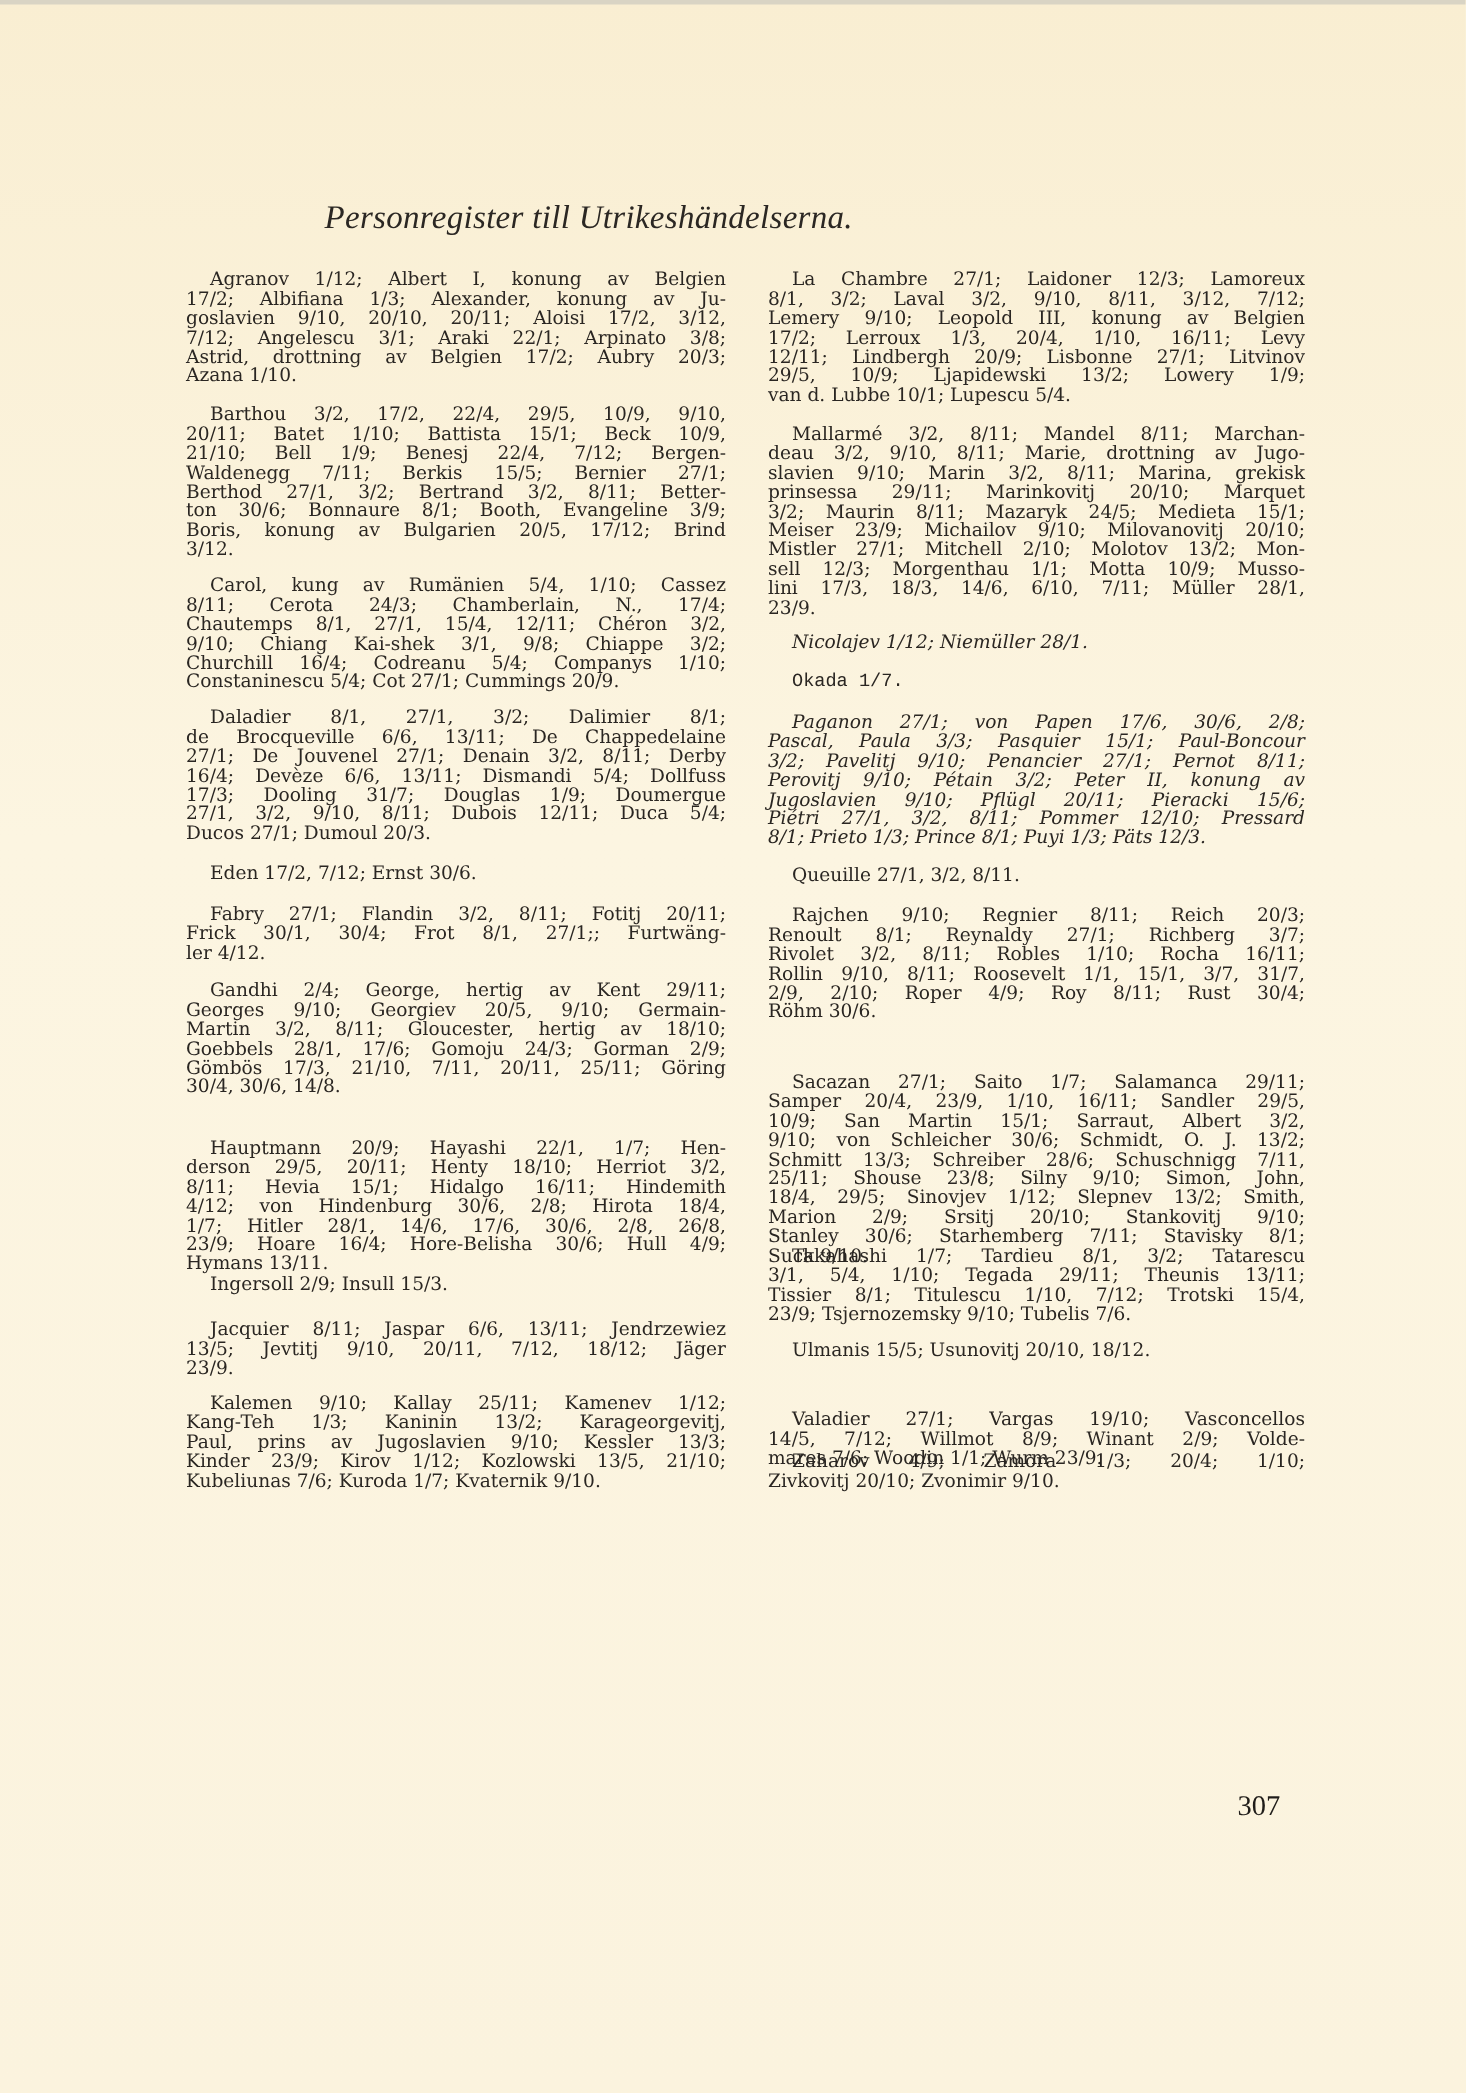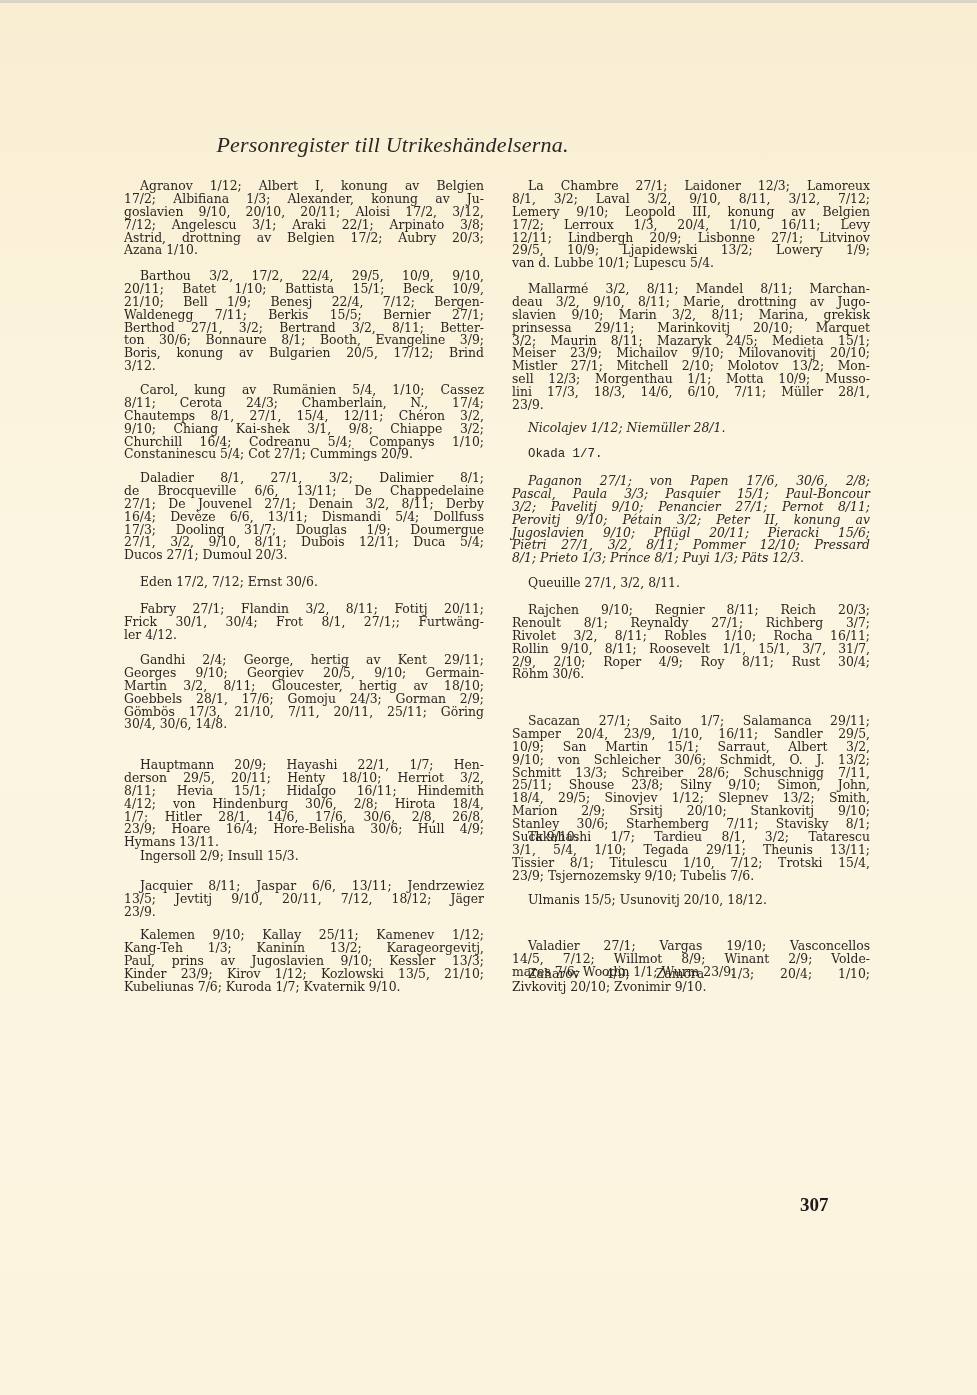"307" .pagenum { font-weight: bold -> normal; left: 800px -> 825px }
